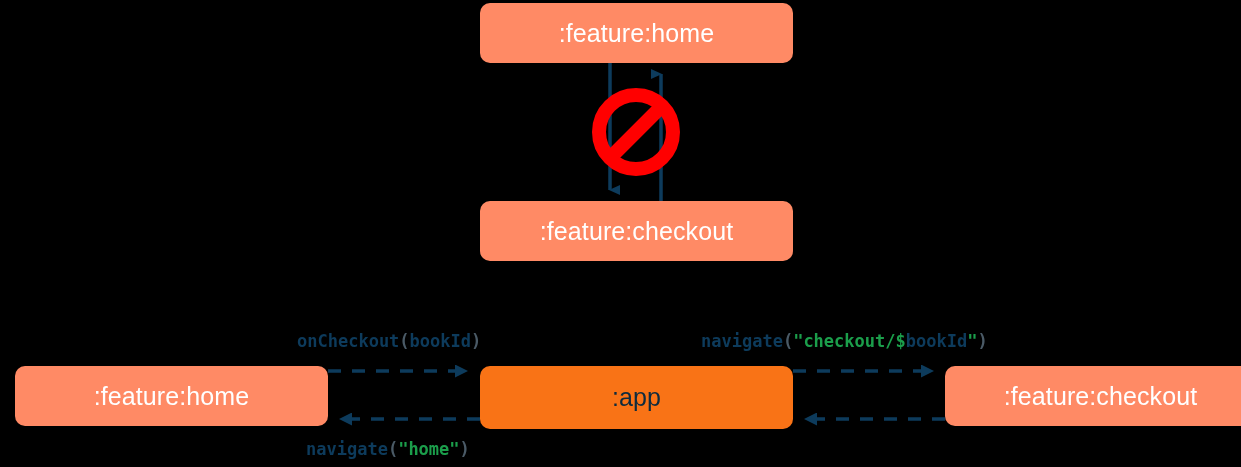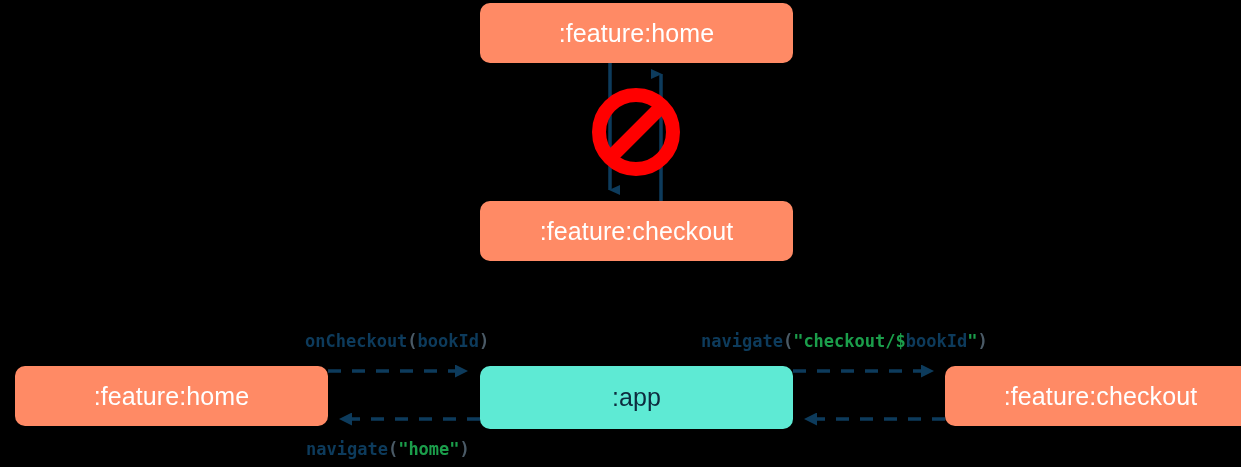"onCheckout(bookId)" #lbl-oncheckout { margin-left: 8px -> none }
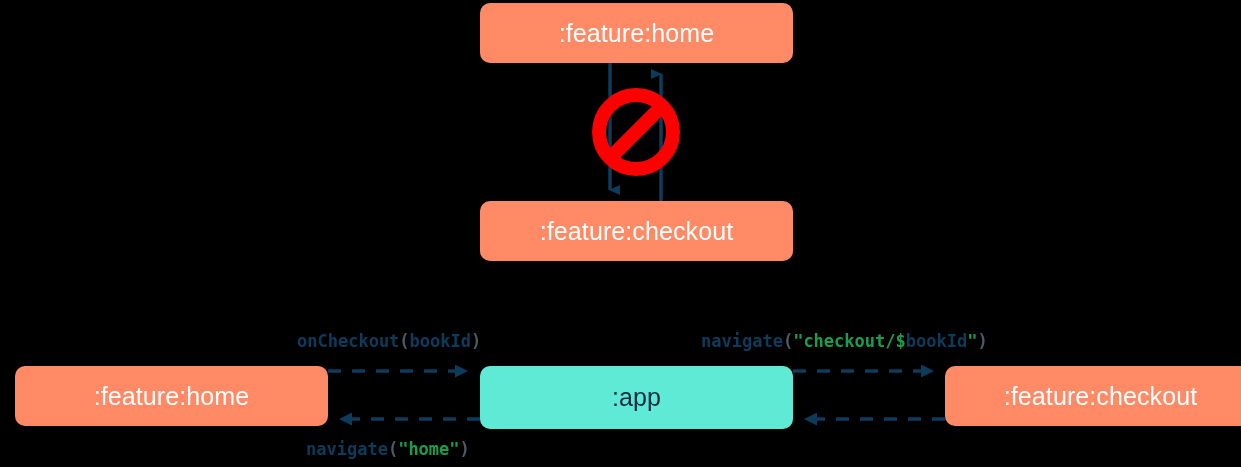":app" .node-green { background: #5eead4 -> #f97316 }
